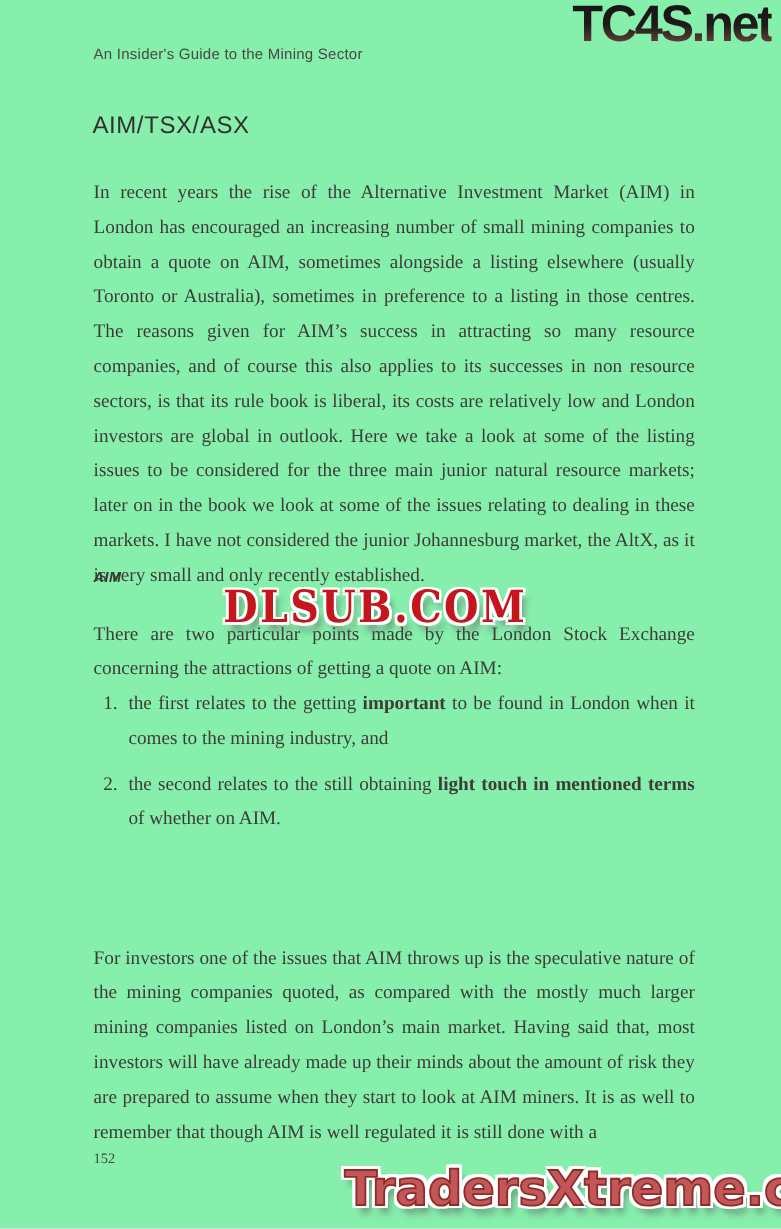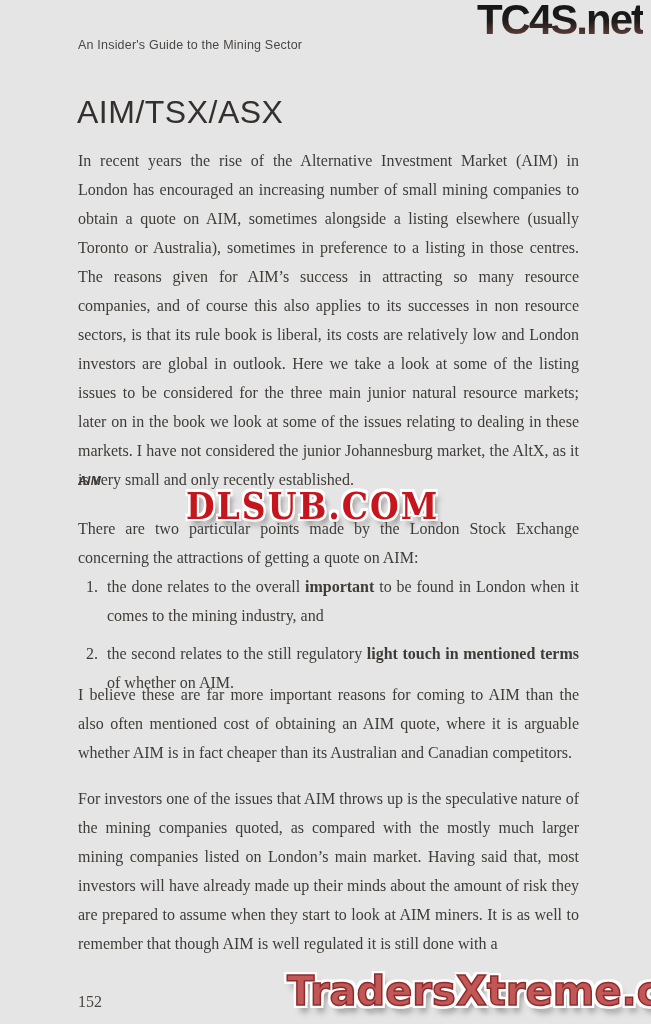"An Insider's Guide to the" .page { background: #e5e5e5 -> #86efac }
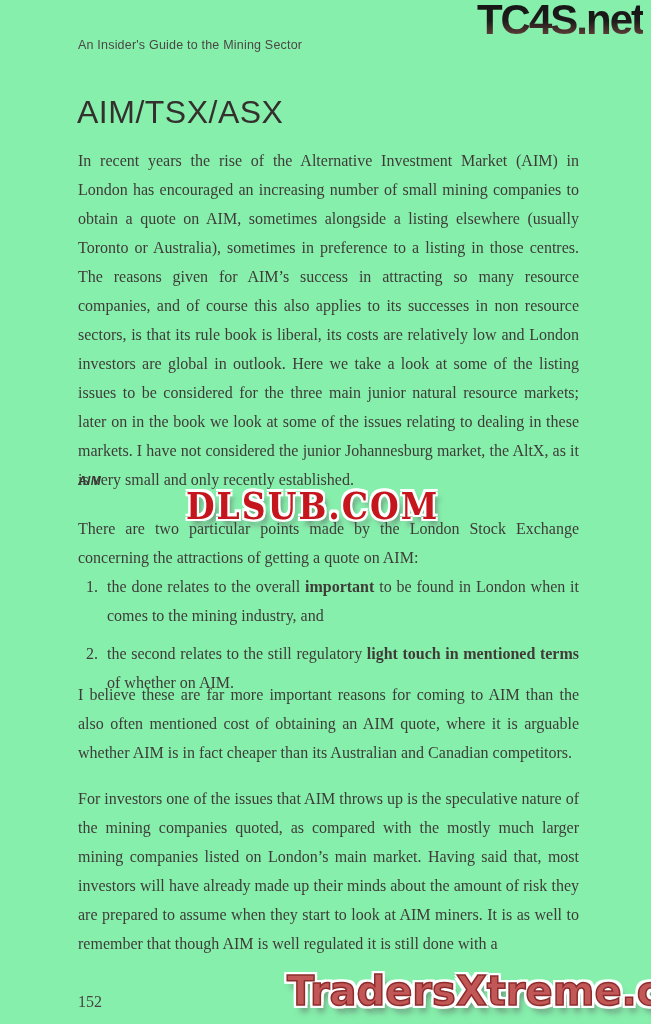"AIM/TSX/ASX" .chapter-title { font-size: 32px -> 20px }
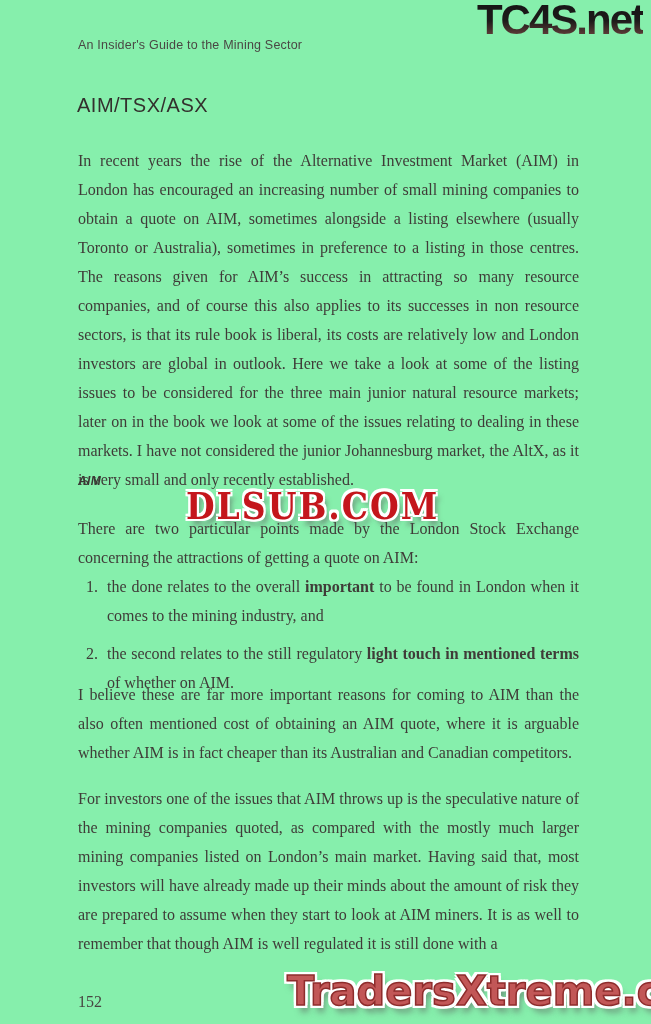"the done relates to the" span { text: done relates to the overall -> first relates to the getting }
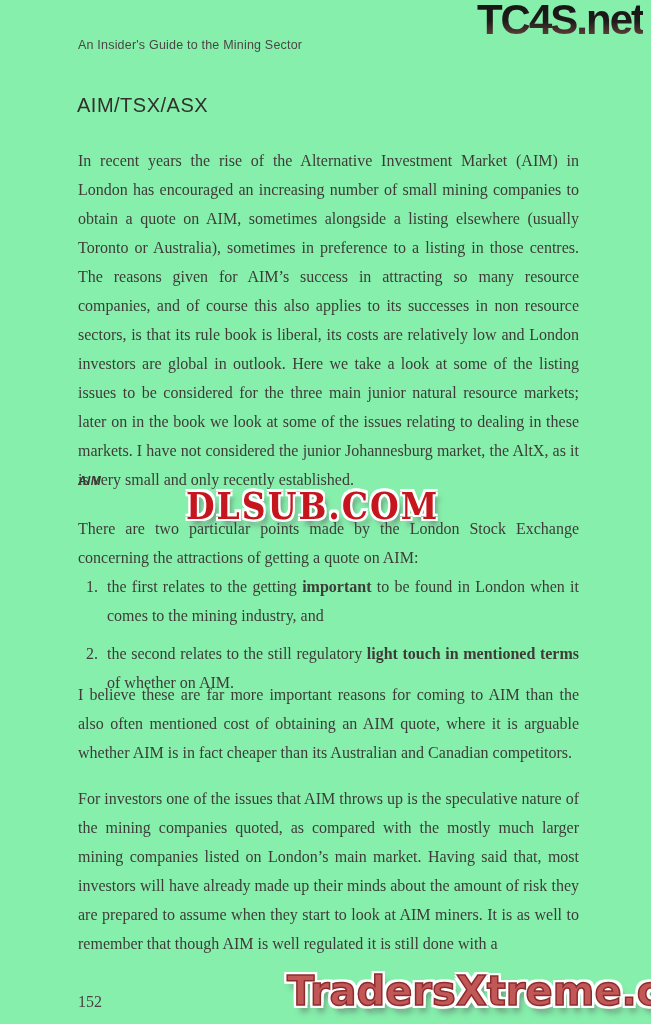"the second relates to the" span { text: regulatory -> obtaining }
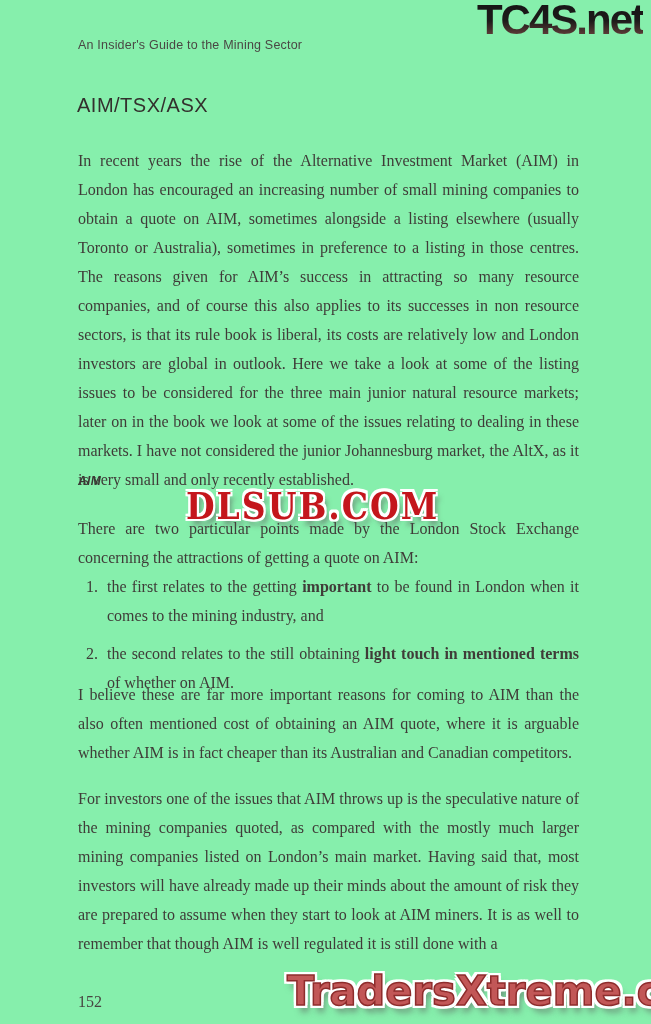"I believe these are far" p.body-block { html: <p>I believe these are far more important reasons for coming to AIM than the also often mentioned cost of obtaining an AIM quote, where it is arguable whether AIM is in fact cheaper than its Australian and Canadian competitors.</p> -> none }
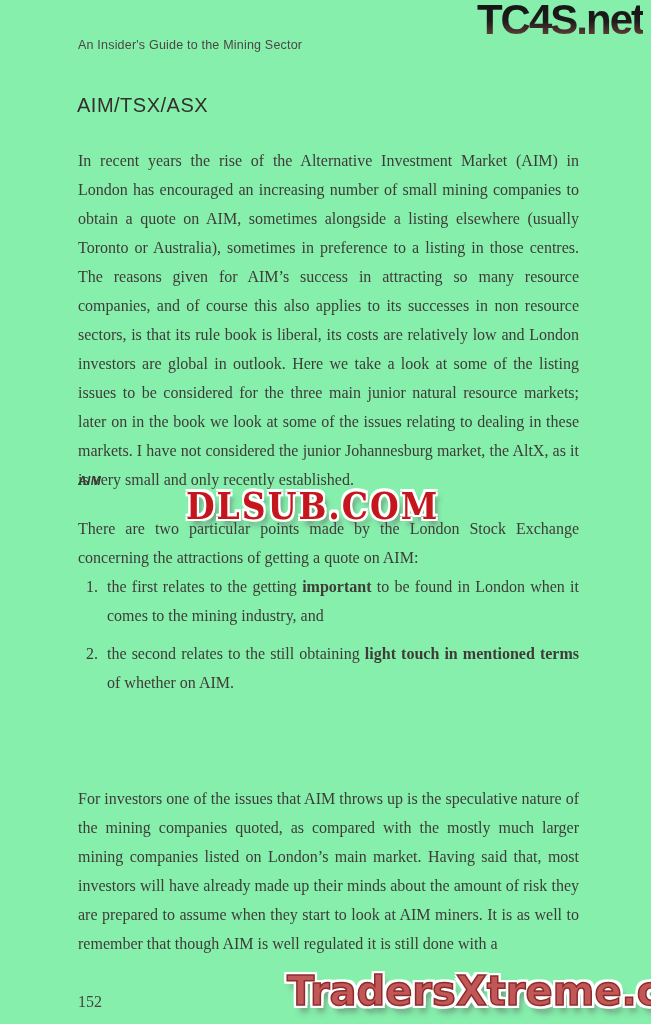"152" .page-number { font-size: 16px -> 12px; margin-top: 35px -> none }
